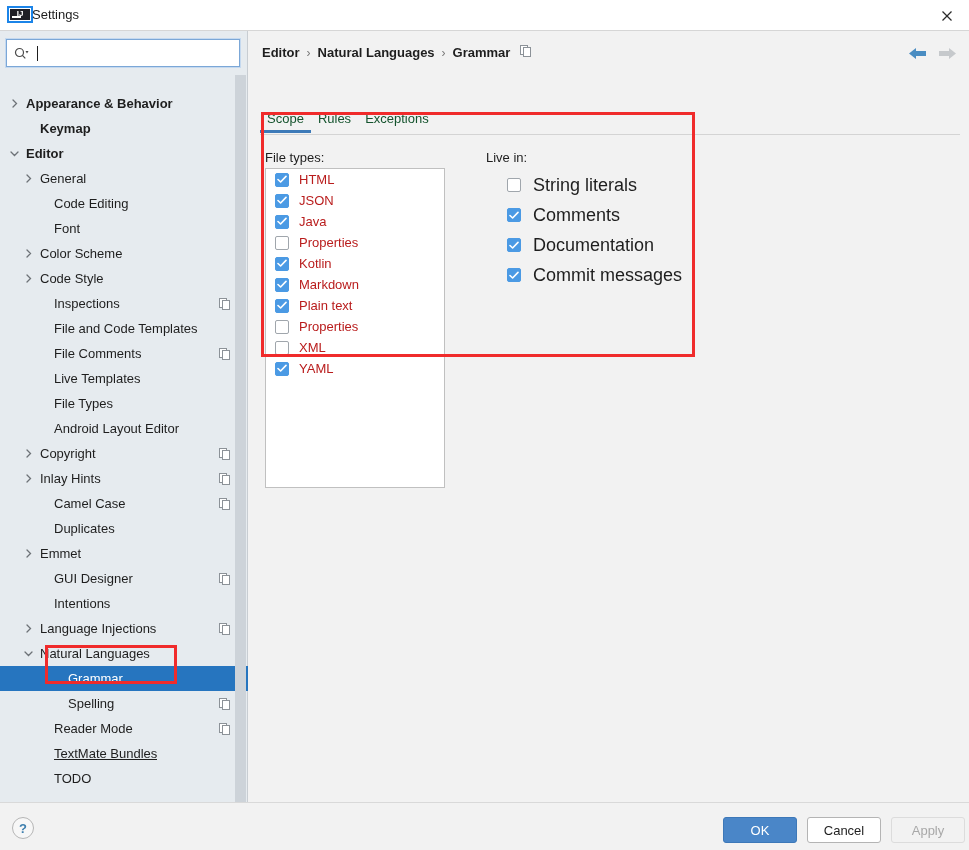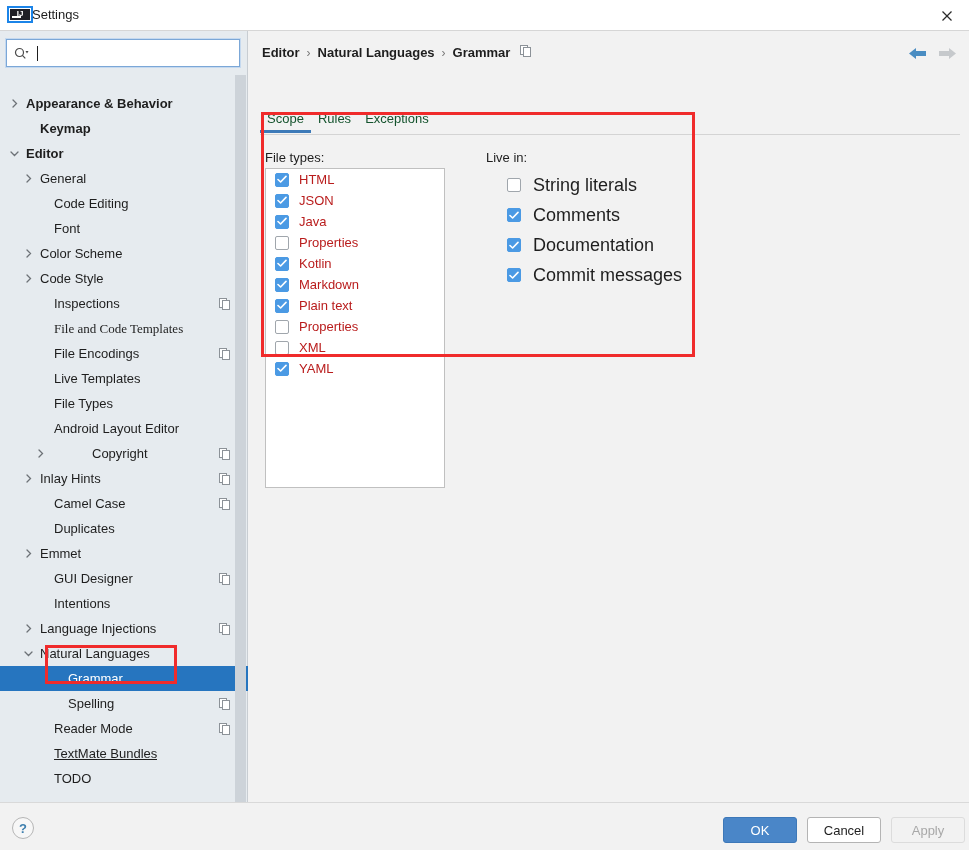"File and Code Templates" div.tree-row { font-family: Liberation Serif, serif -> none }
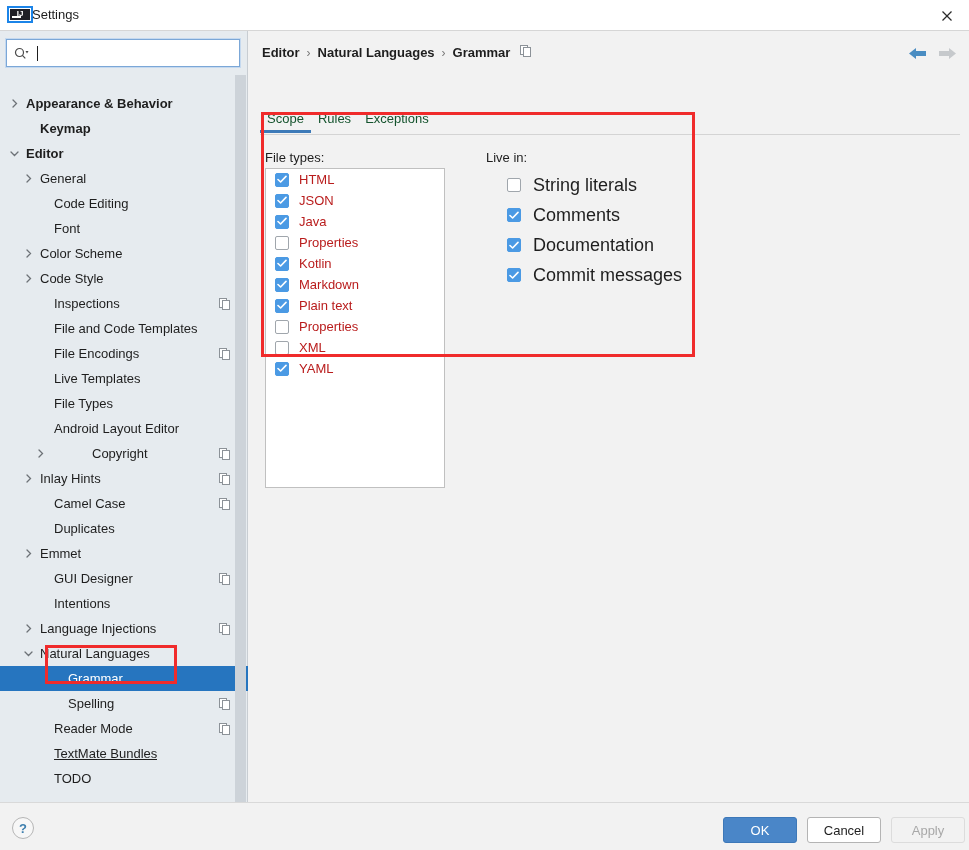"File Encodings" span.tree-label { text: Encodings -> Comments }
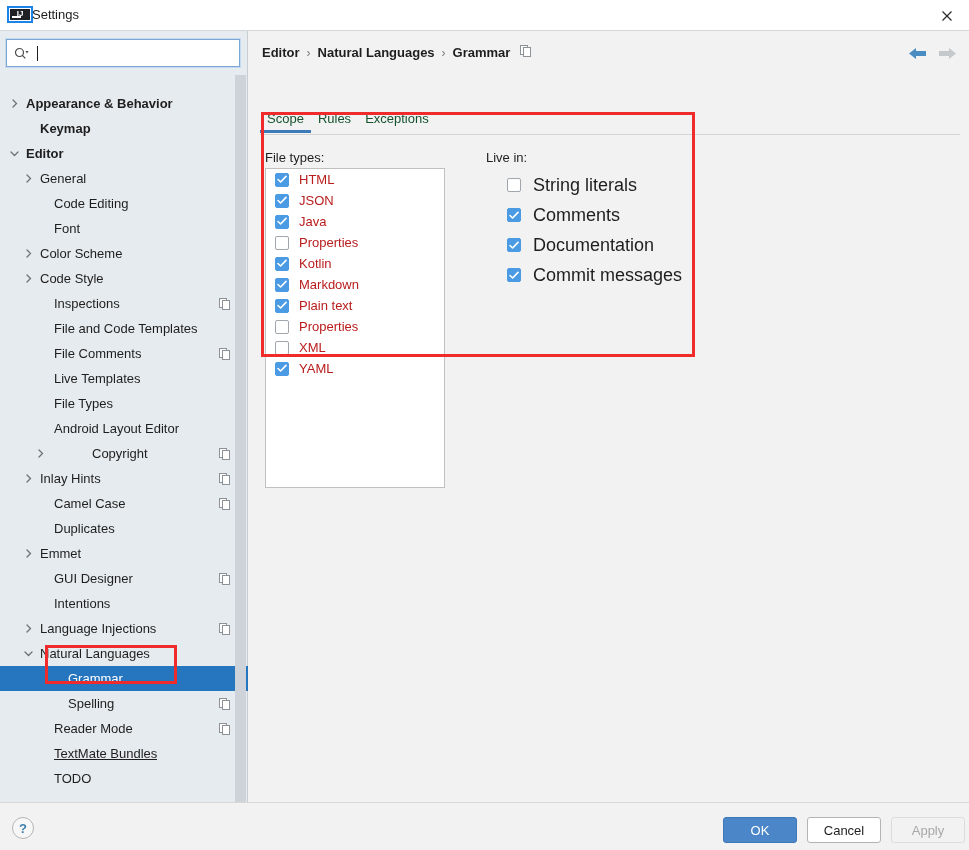"Copyright" div.tree-row { gap: 40px -> none; padding-left: 34px -> 22px }
